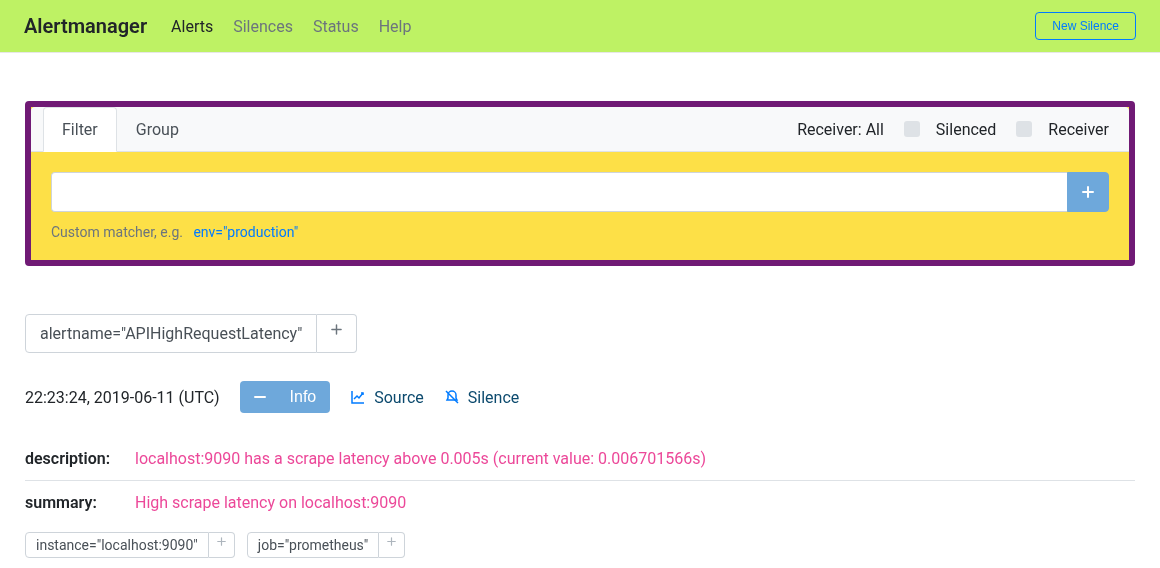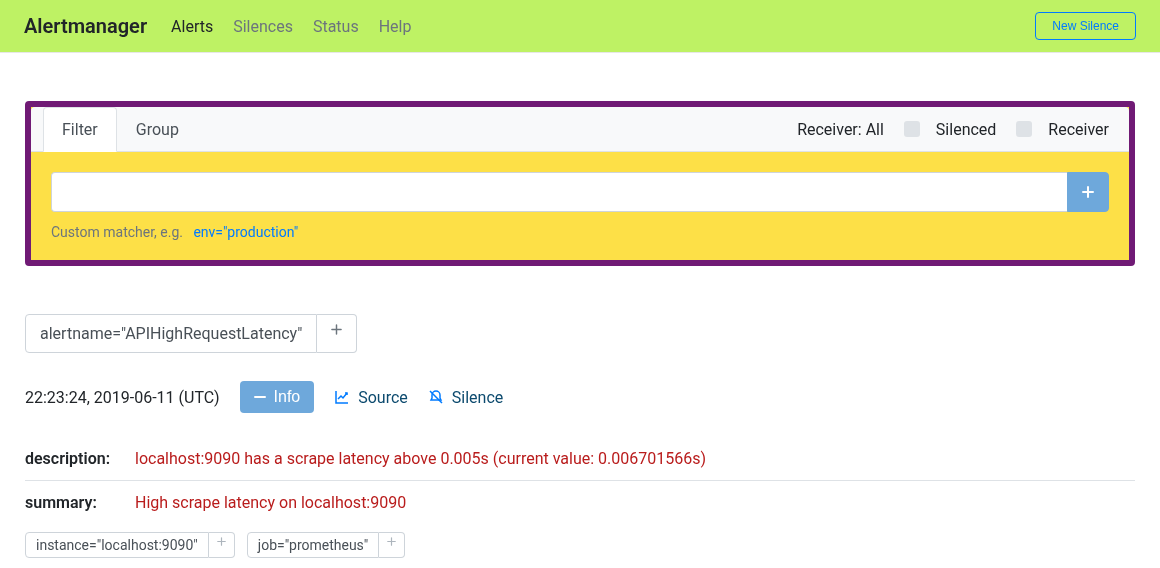"Info" .btn-info { gap: 8px -> 24px }
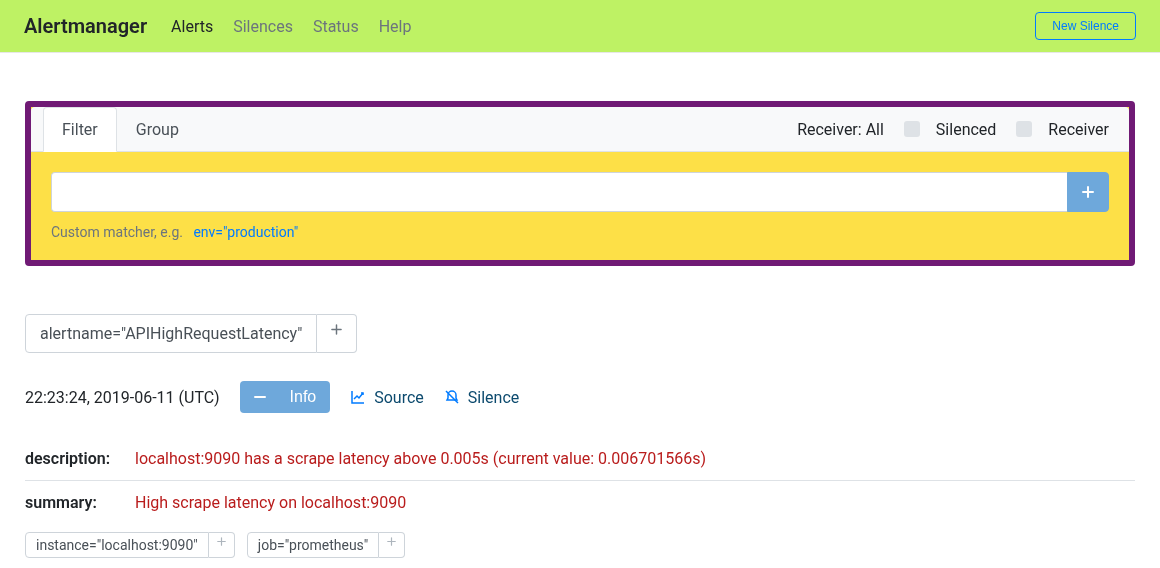"localhost:9090 has a scrape latency" .detail-val { color: #b91c1c -> #ec4899 }
